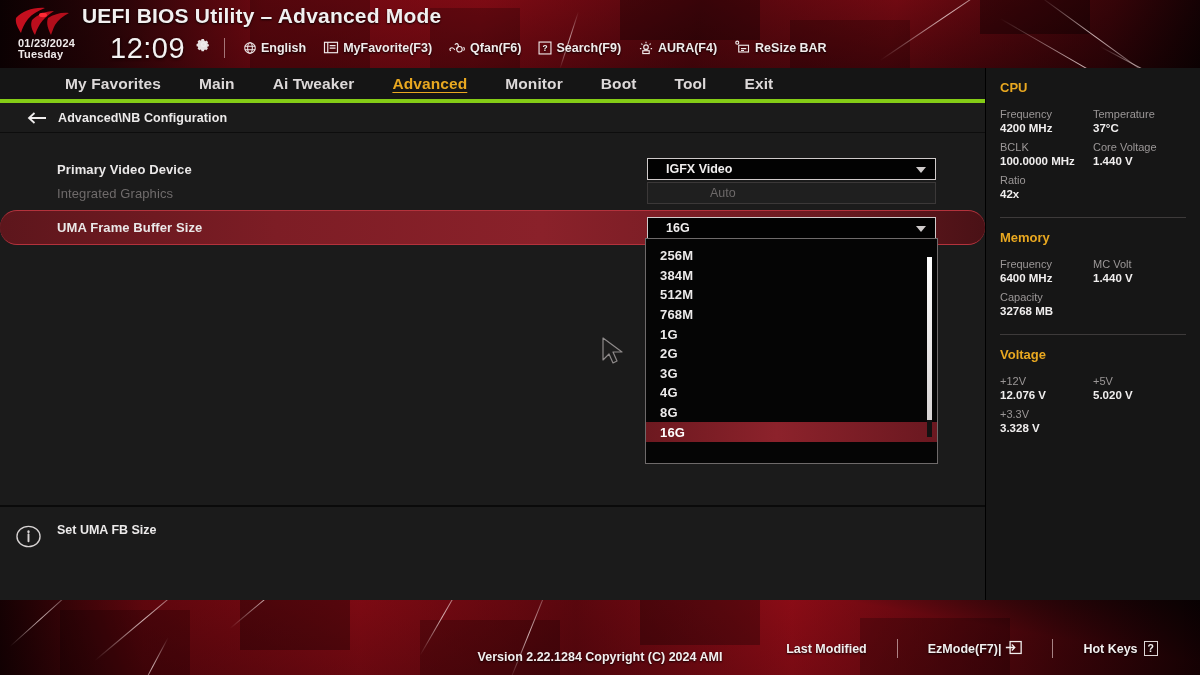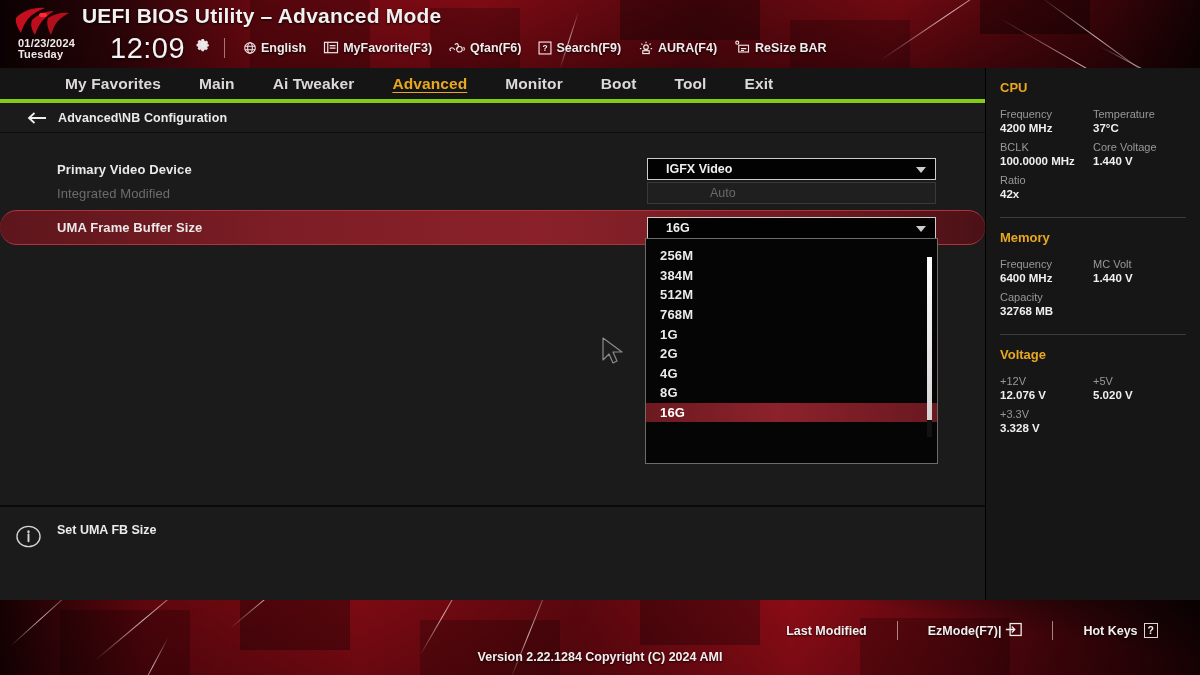"Integrated Modified" span.lbl { text: Modified -> Graphics }
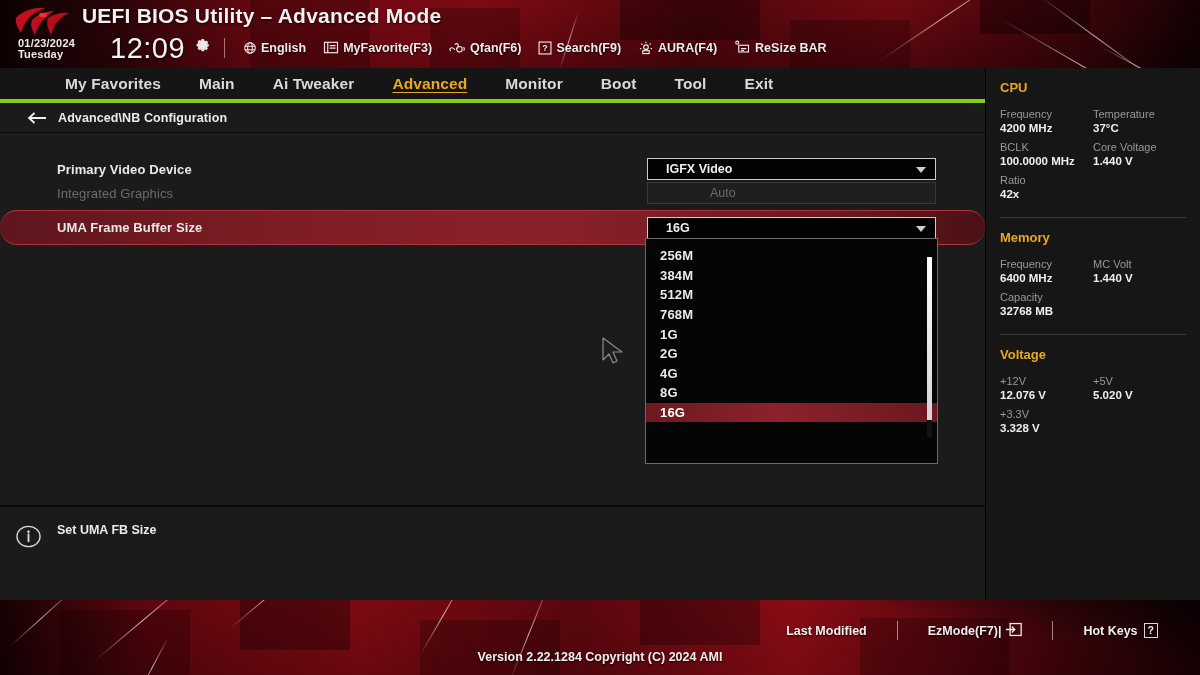"3G" div.opt { html: none -> <div>3G</div> }
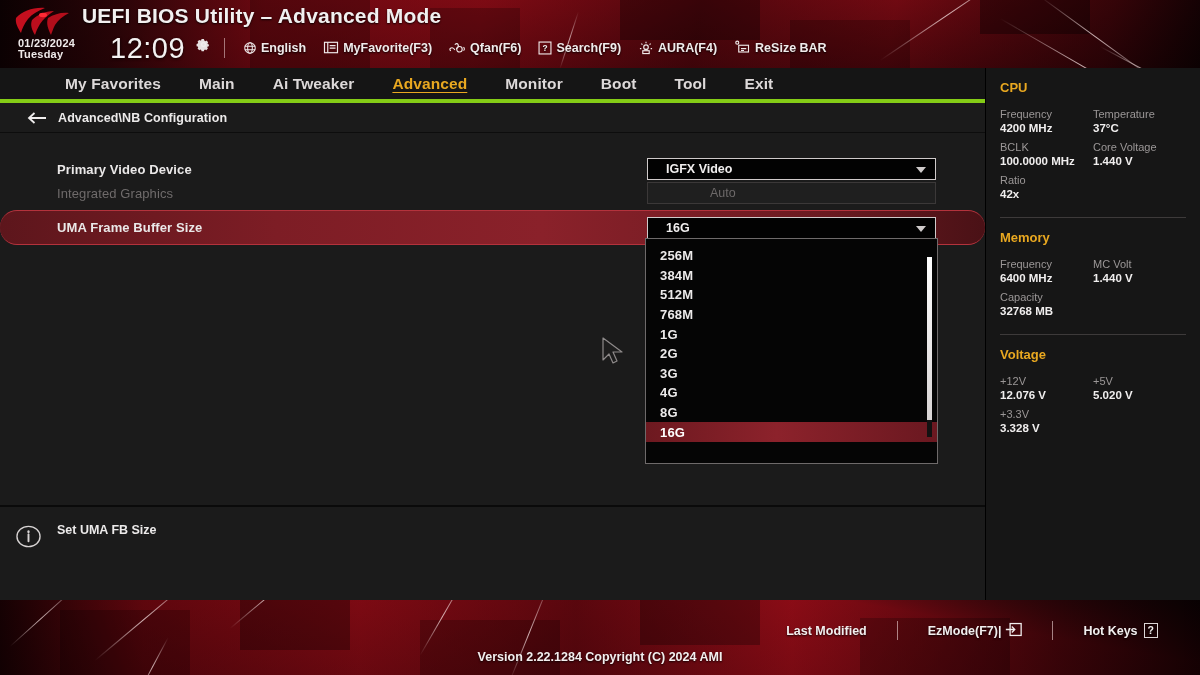"Last Modified" .fbtns { top: 21px -> 39px }
